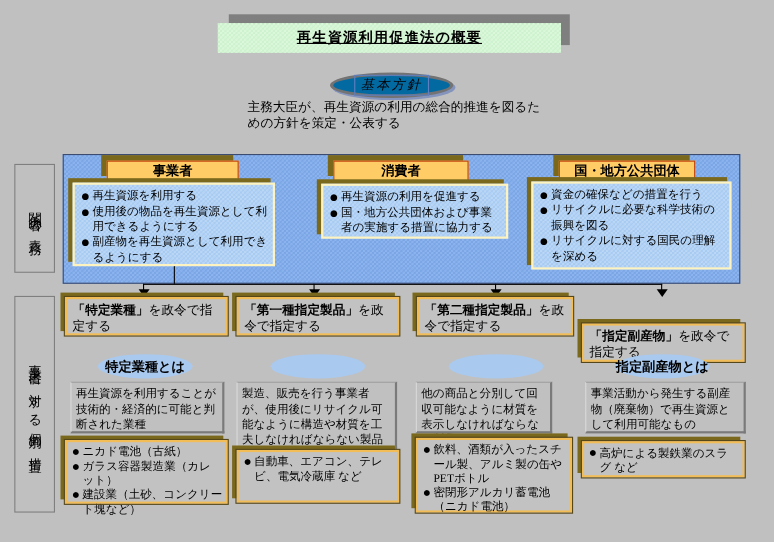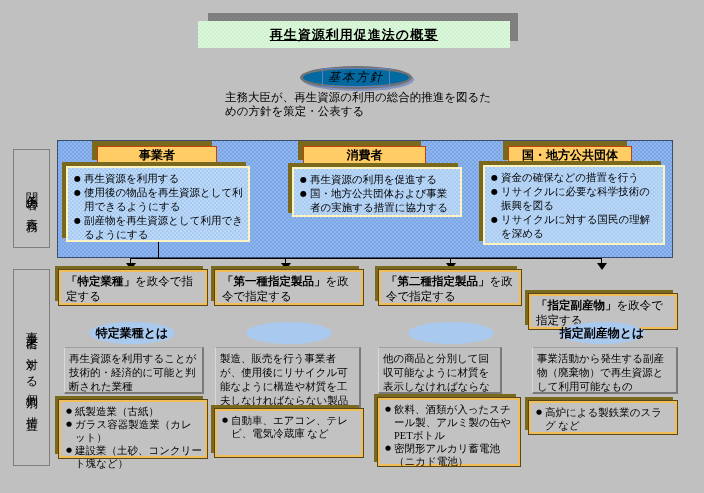"紙製造業（古紙）" span.txt { text: 紙製造業 -> ニカド電池 }
